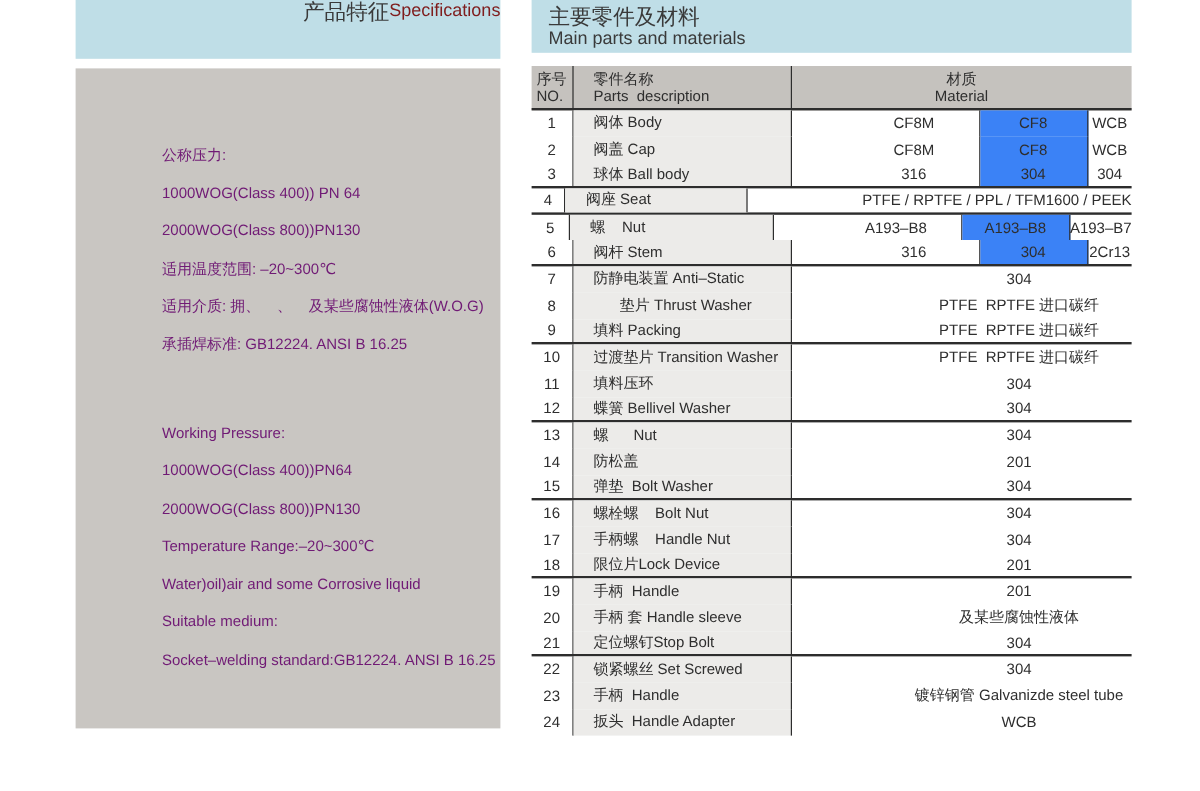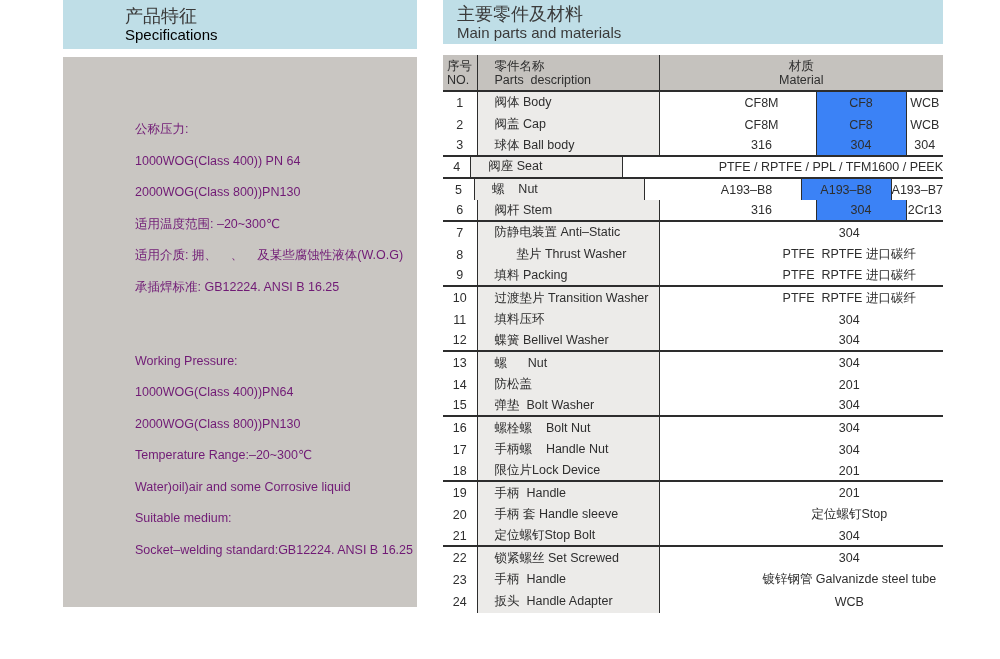"产品特征" .left-header { flex-direction: column -> row; justify-content: center -> flex-end }
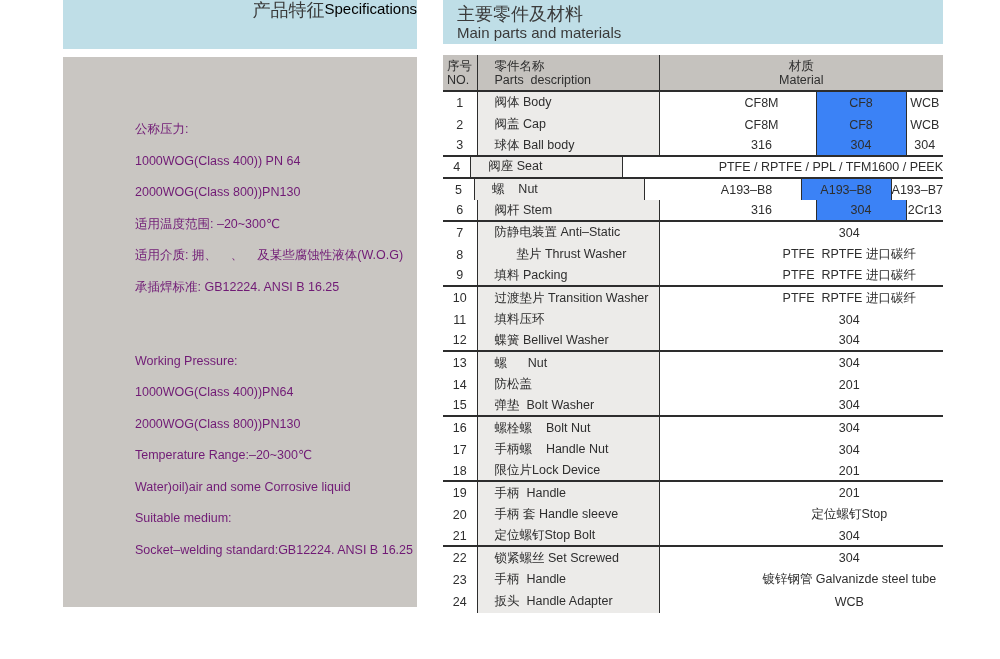"Specifications" .left-header .t-en { color: #000000 -> #7f1d1d }
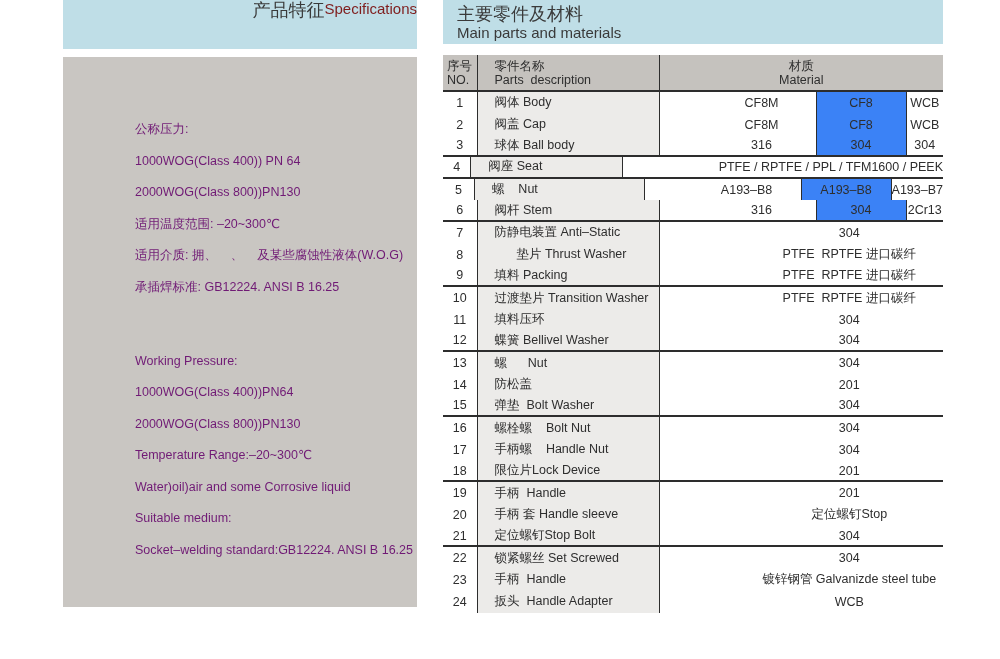"定位螺钉Stop" div.c-mat-merged { text: 定位螺钉Stop -> 及某些腐蚀性液体 }
